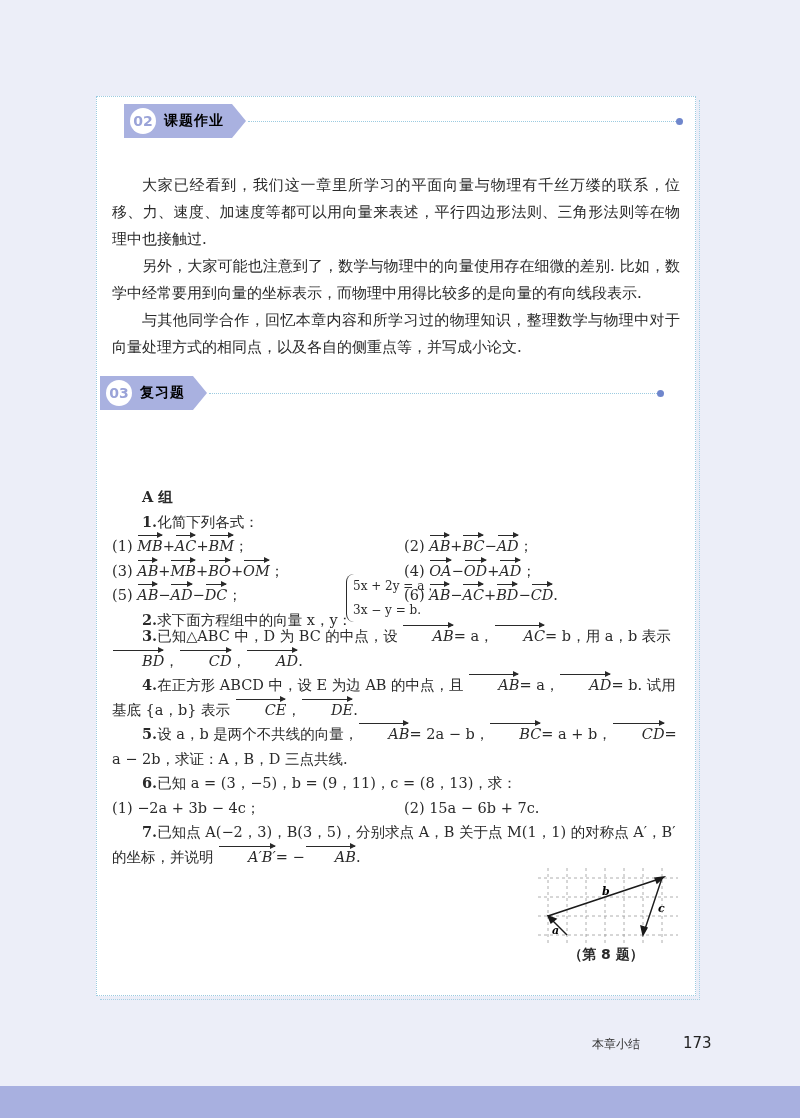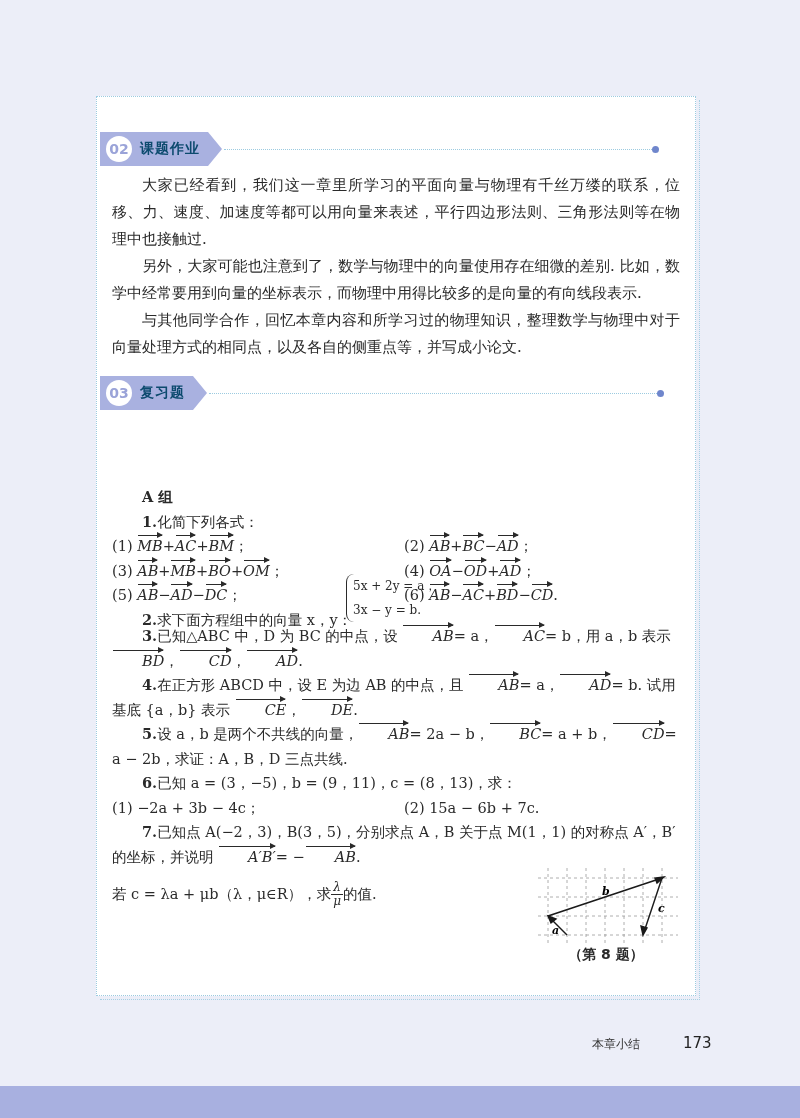"02" div.section-tag { margin-left: none -> 24px; top: 132px -> 104px }
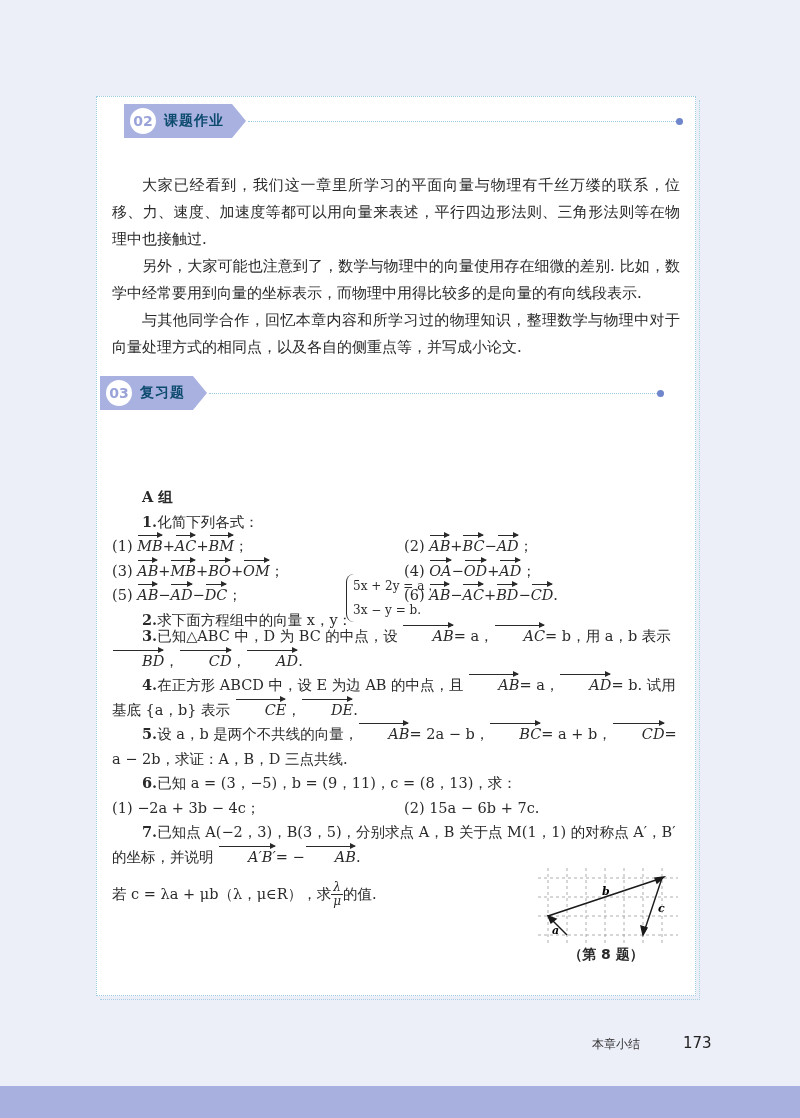"课题作业" .tag-title { color: #0c4a6e -> #000000 }
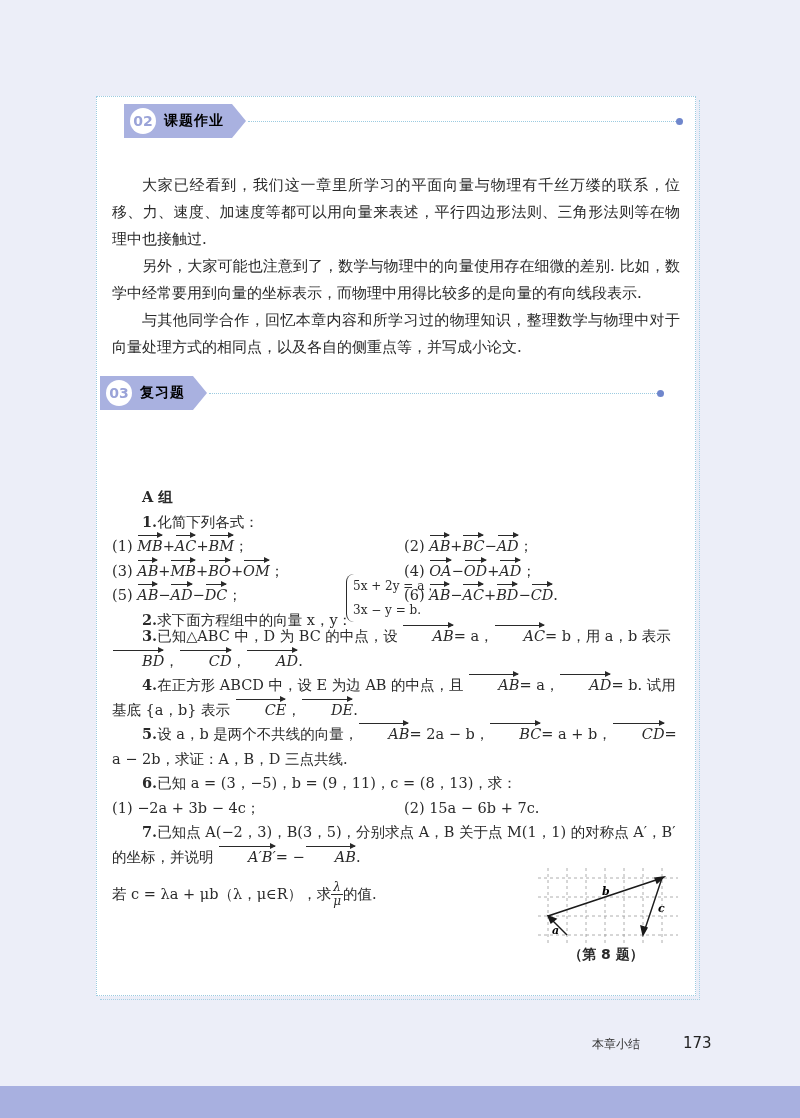"若 c = λa +" p { html: <p> <span>若 c = λa + μb（λ，μ∈R），求</span><span> <span>λ</span> <span>μ</span> </span><span>的值.</span> </p> -> none }
